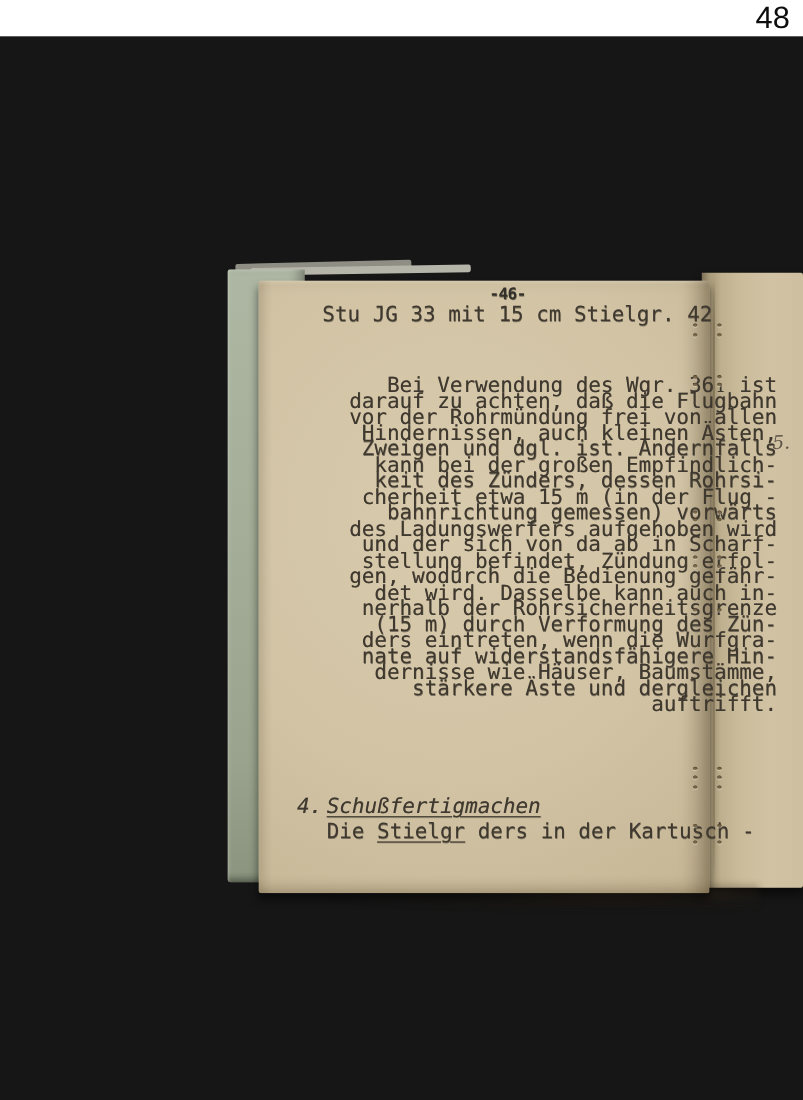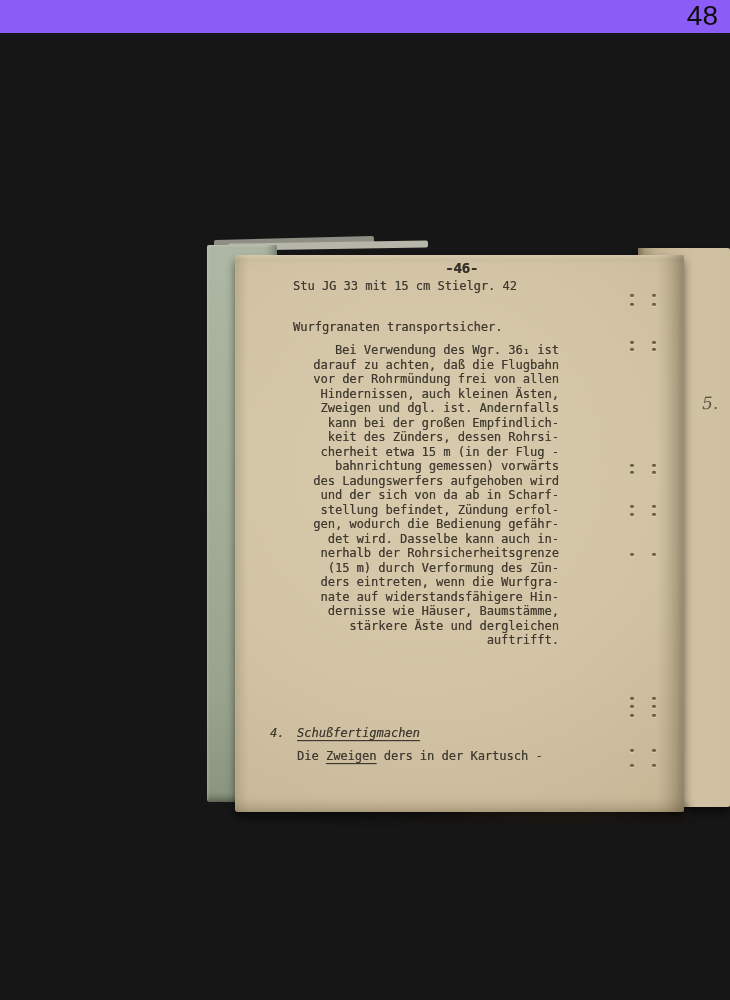"48" .folio-strip { background: #8b5cf6 -> #ffffff }
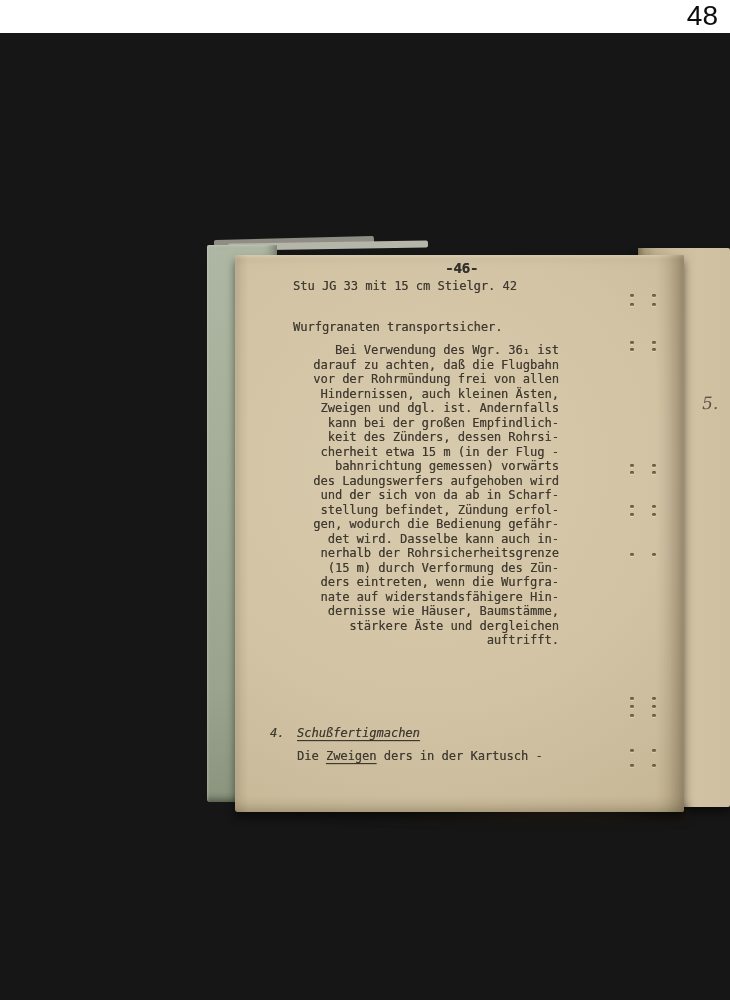"-46-" .main-page { padding-left: 39px -> none }
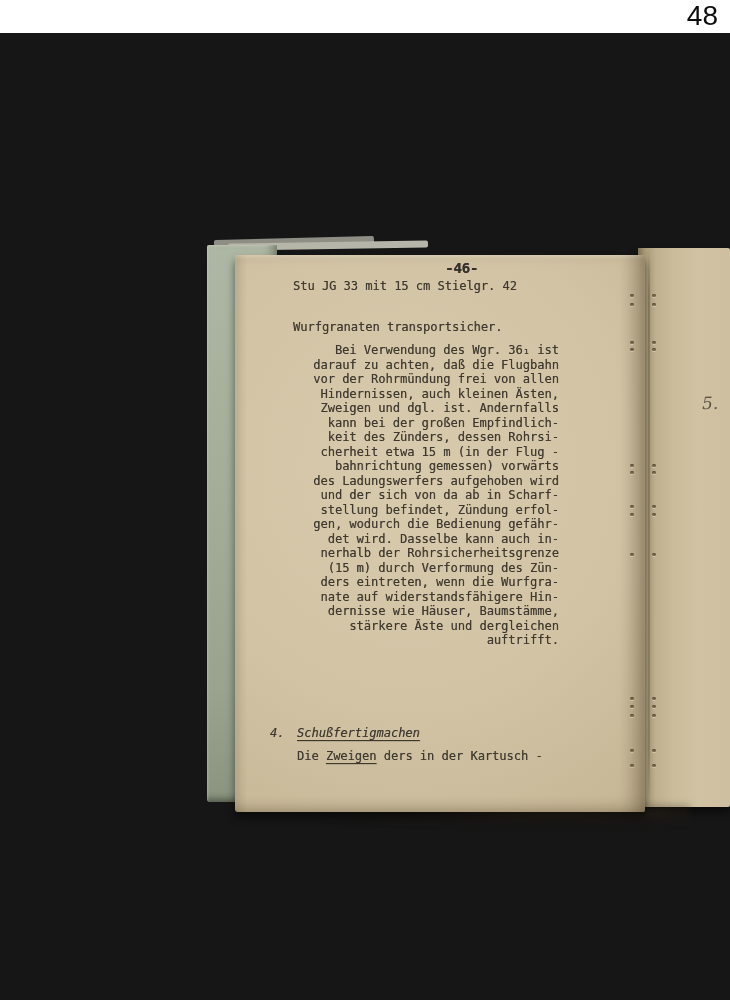"Stu JG 33 mit 15" .txt { font-size: 12px -> 19px }
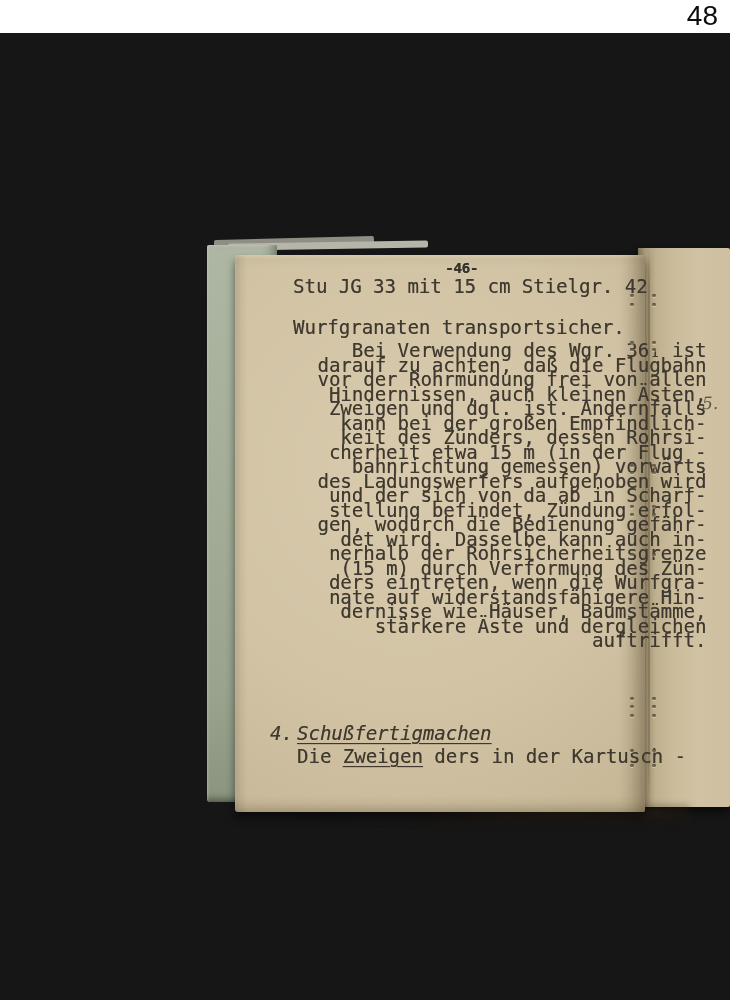"Wurfgranaten transportsicher." pre.txt { html: <pre>Wurfgranaten transportsicher.</pre> -> none }
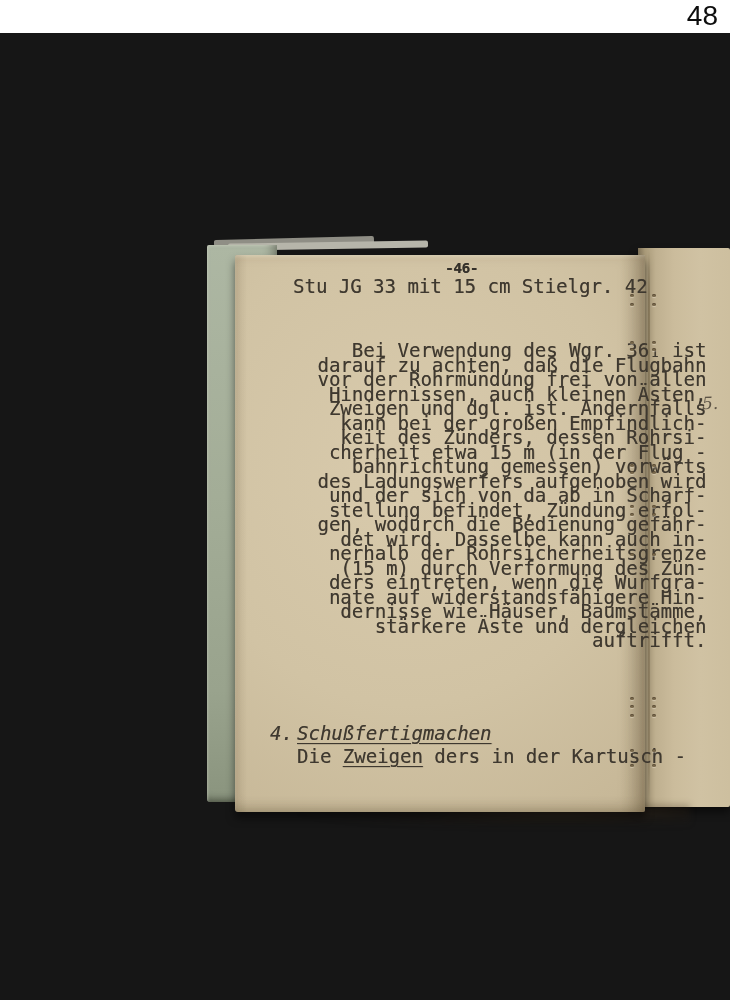"Zweigen" span.u-line { text: Zweigen -> Stielgr }
